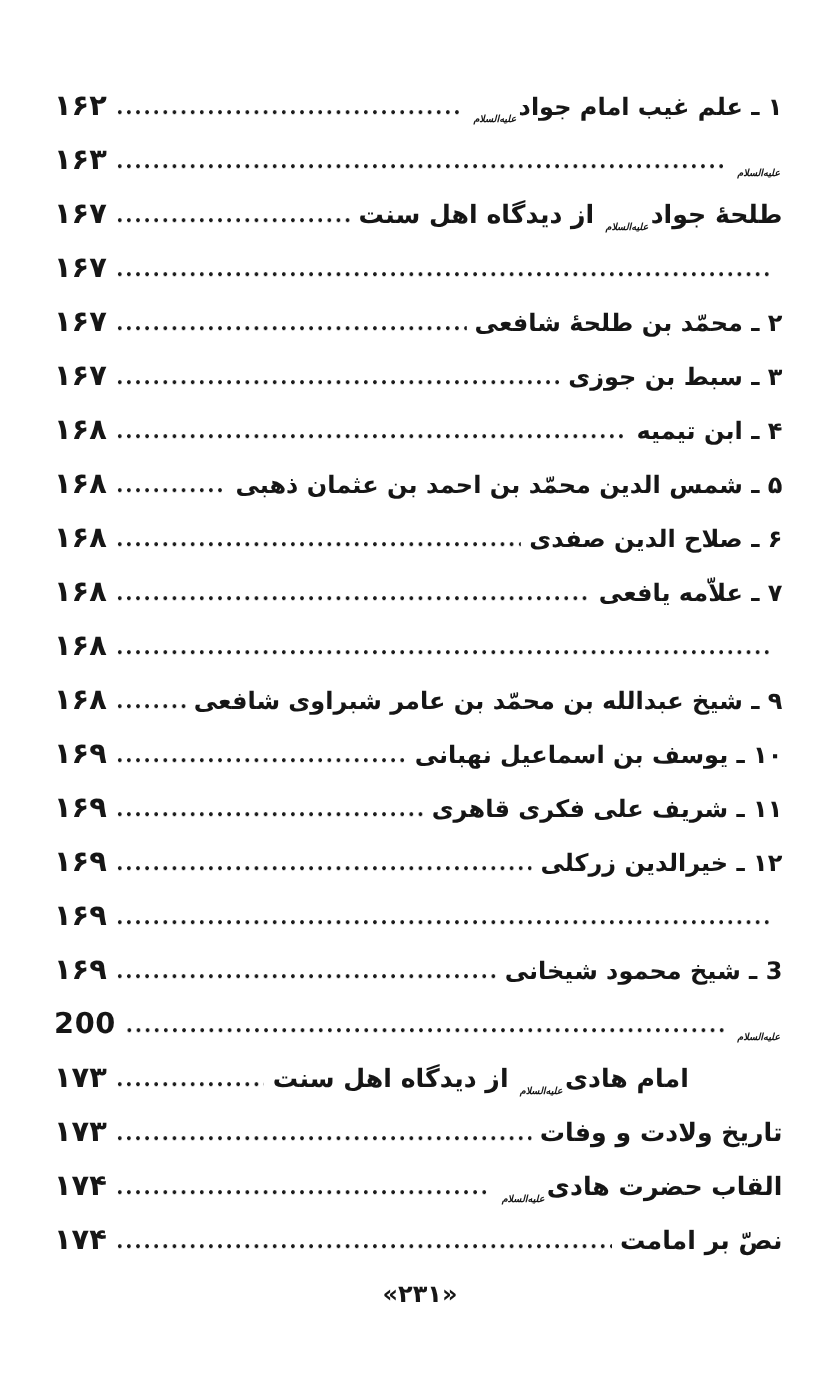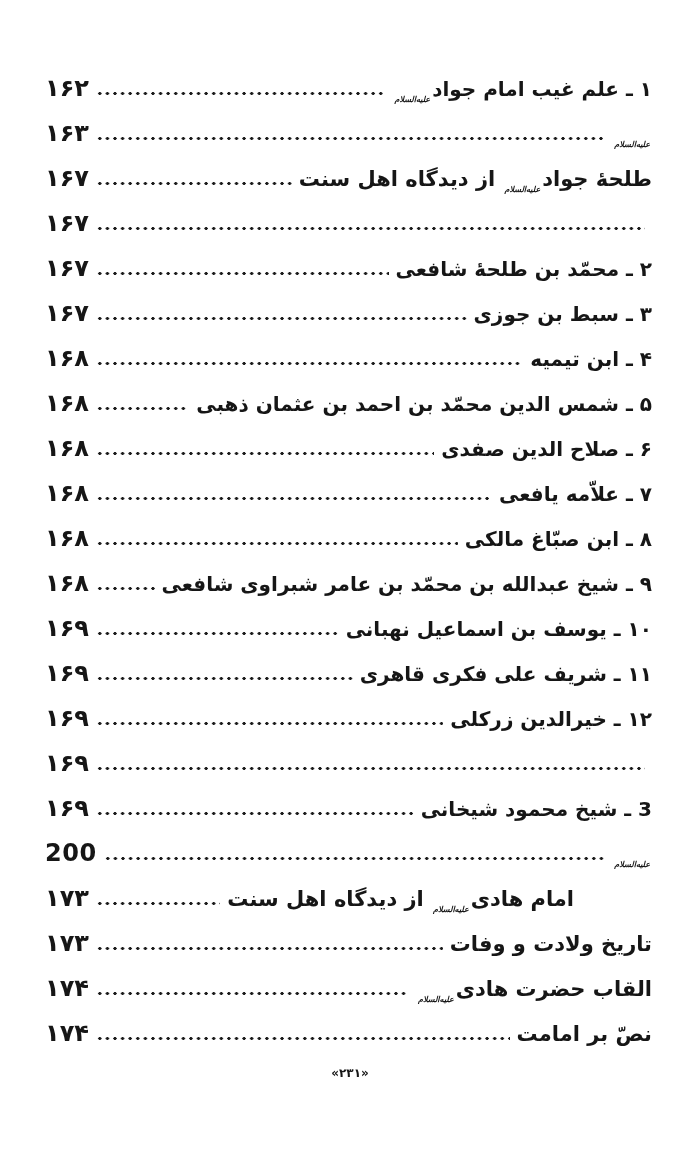"۸ ـ ابن صبّاغ مالکی" span.title { html: <span><span>۸ ـ ابن صبّاغ مالکی</span></span> -> none }
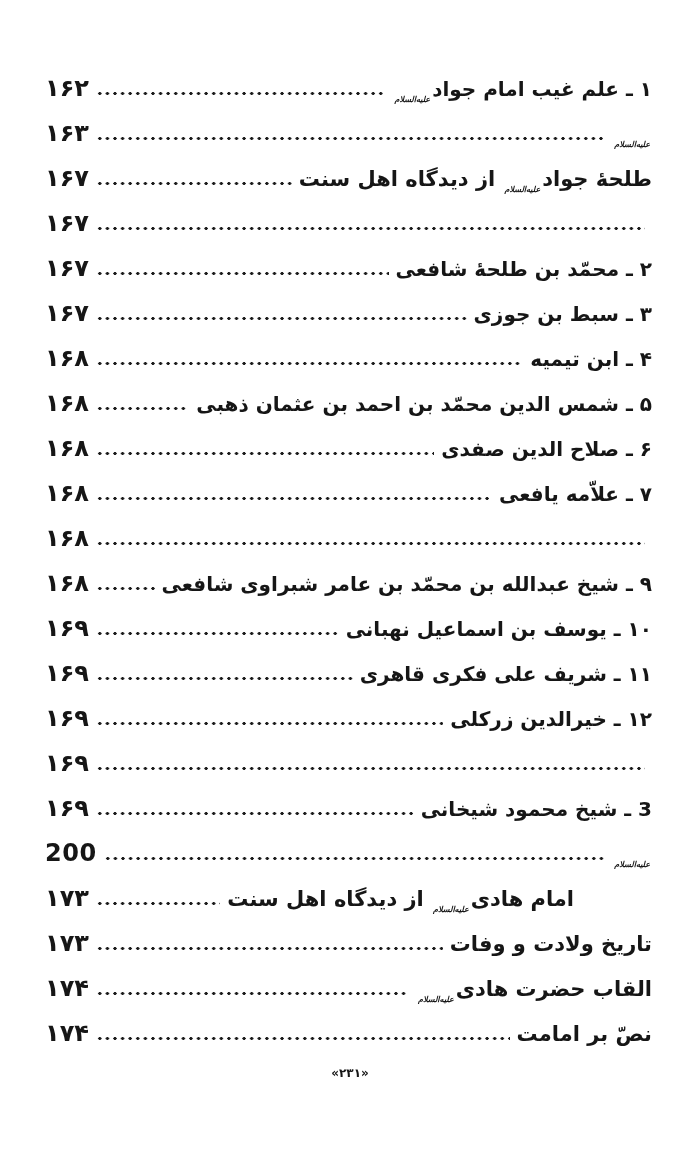"«۲۳۱»" .footer { font-size: 12px -> 20px }
